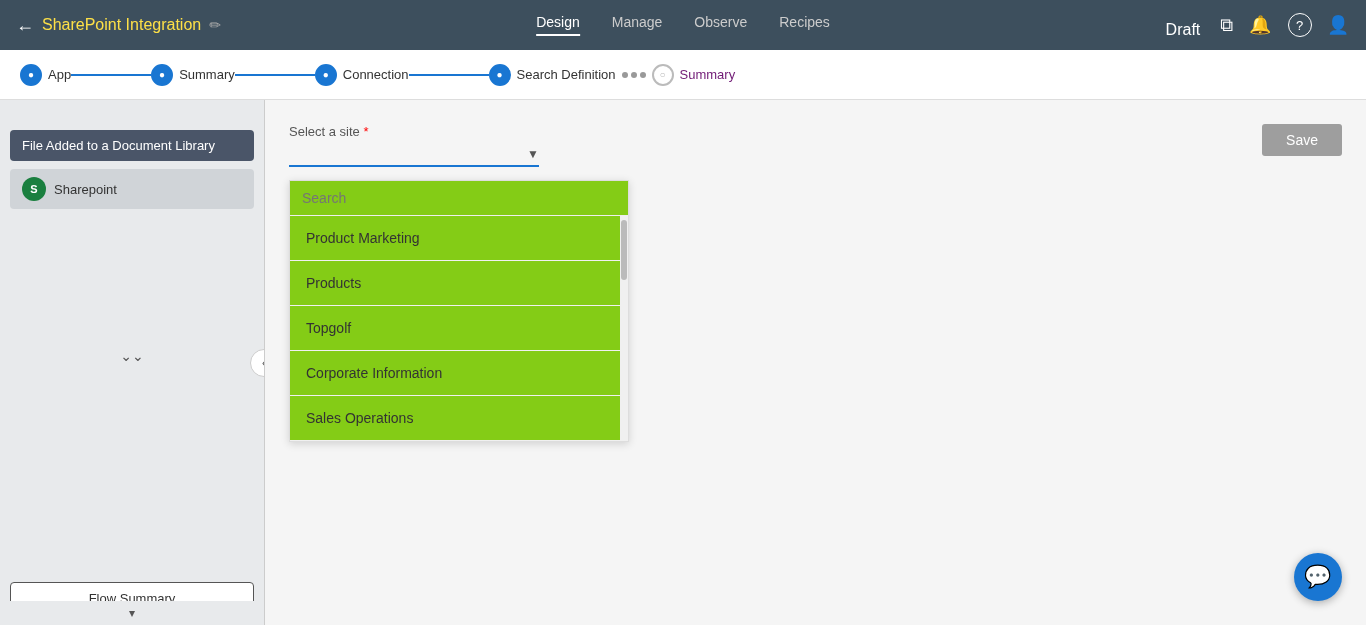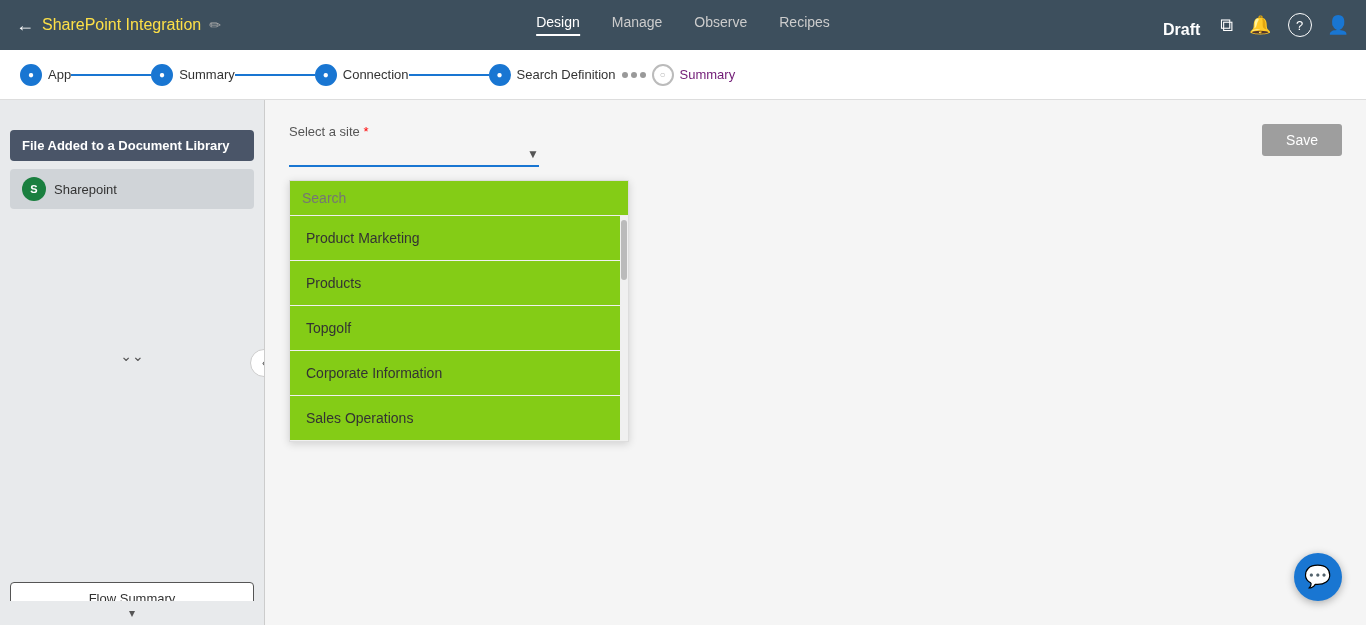"Draft" .top-nav .draft-label { font-weight: 700 -> 400 }
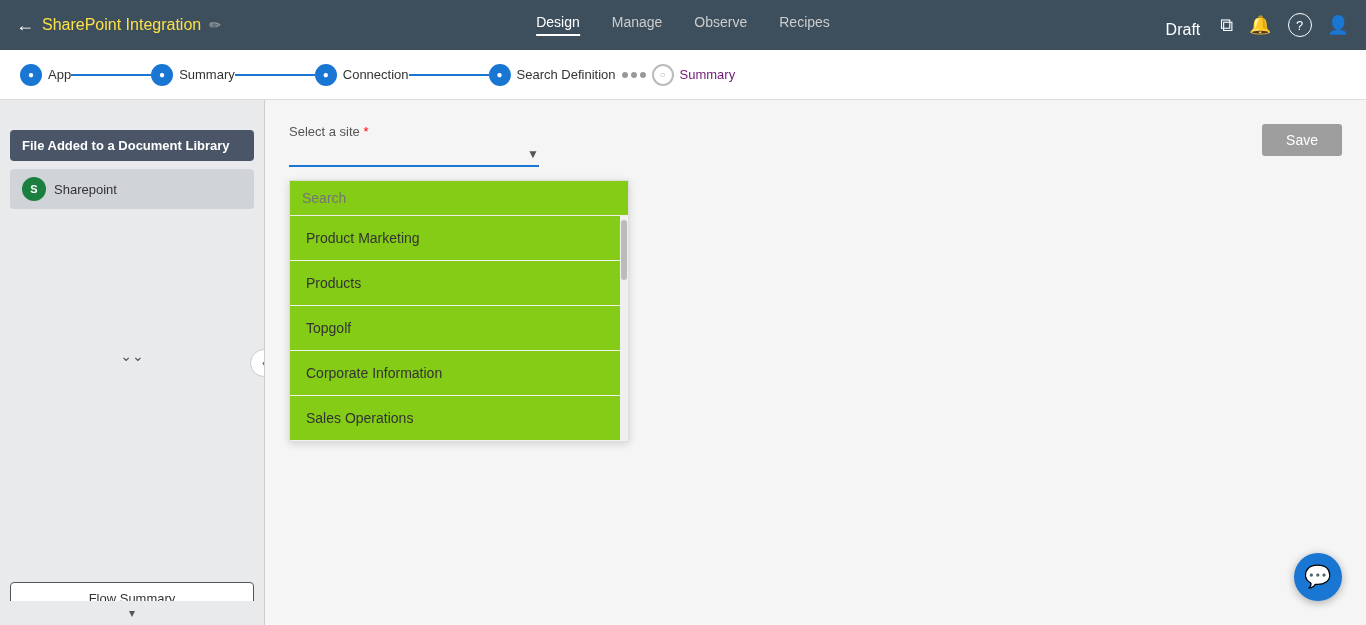"File Added to a Document" .sidebar-card { font-weight: 700 -> 400 }
